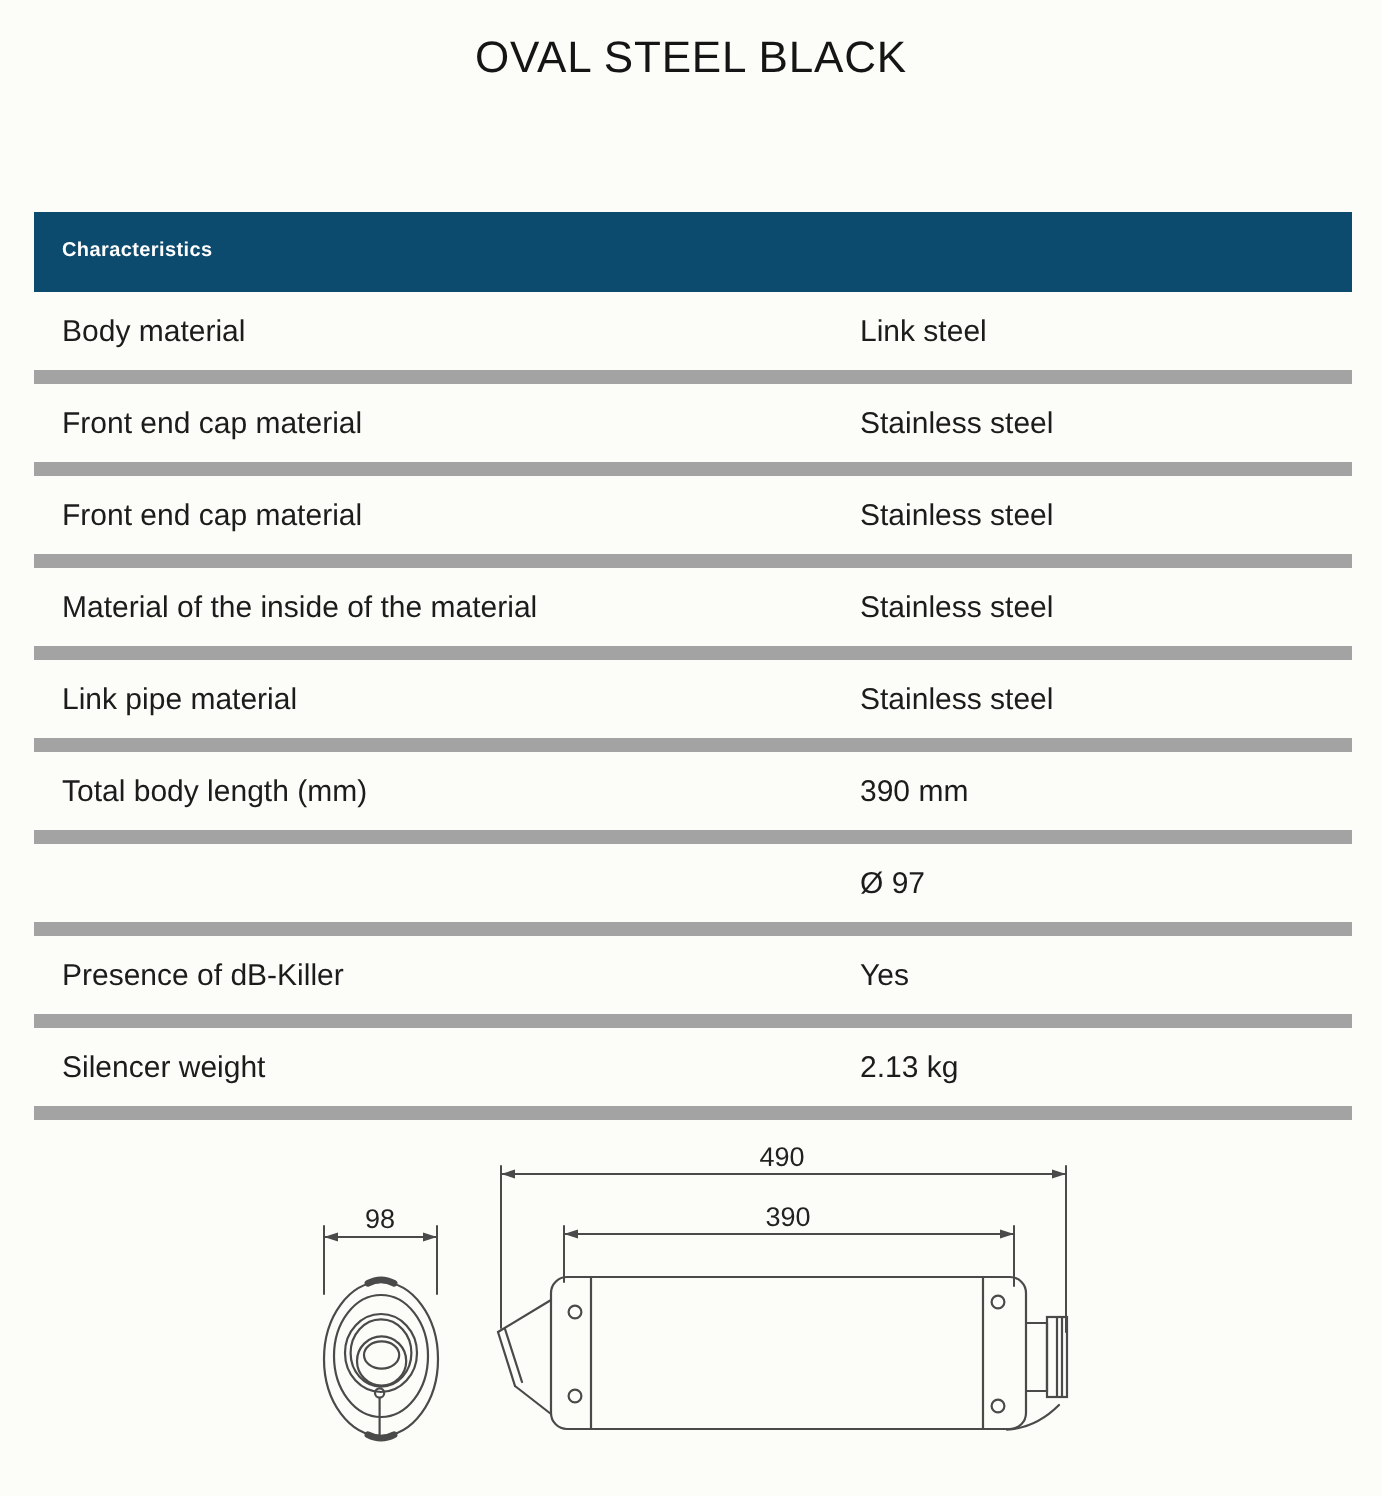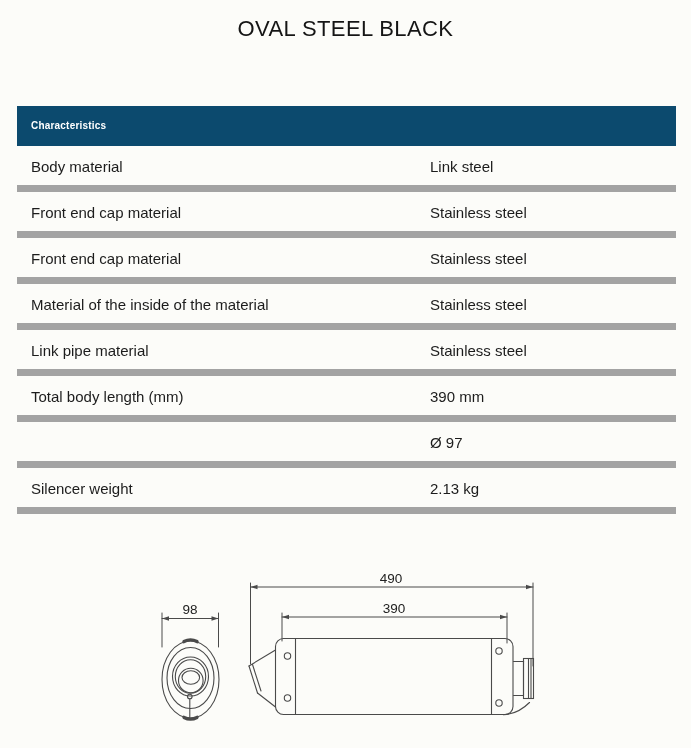"Presence of dB-Killer" div.spec-row { html: none -> <div> <span>Presence of dB-Killer</span> <span>Yes</span> </div> }
